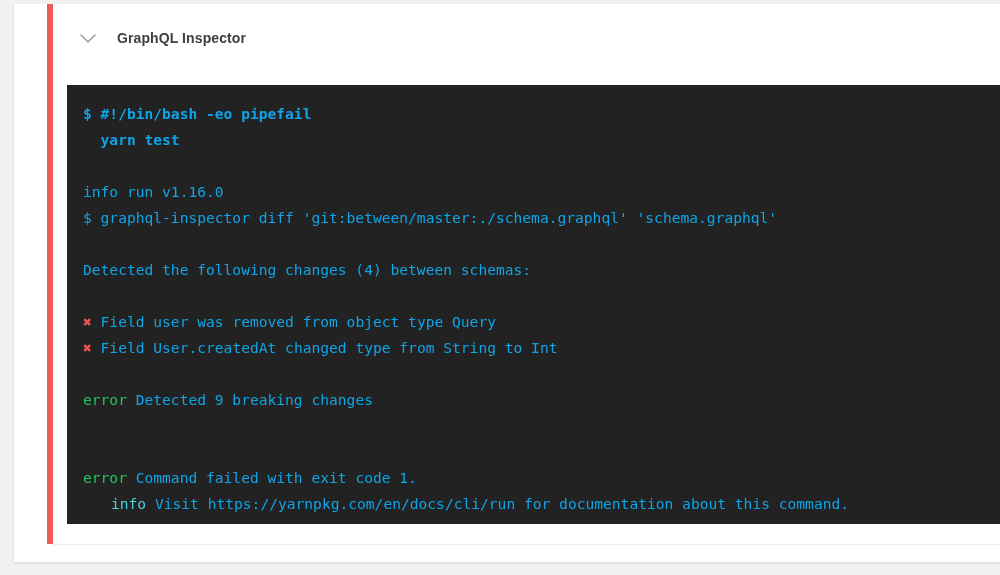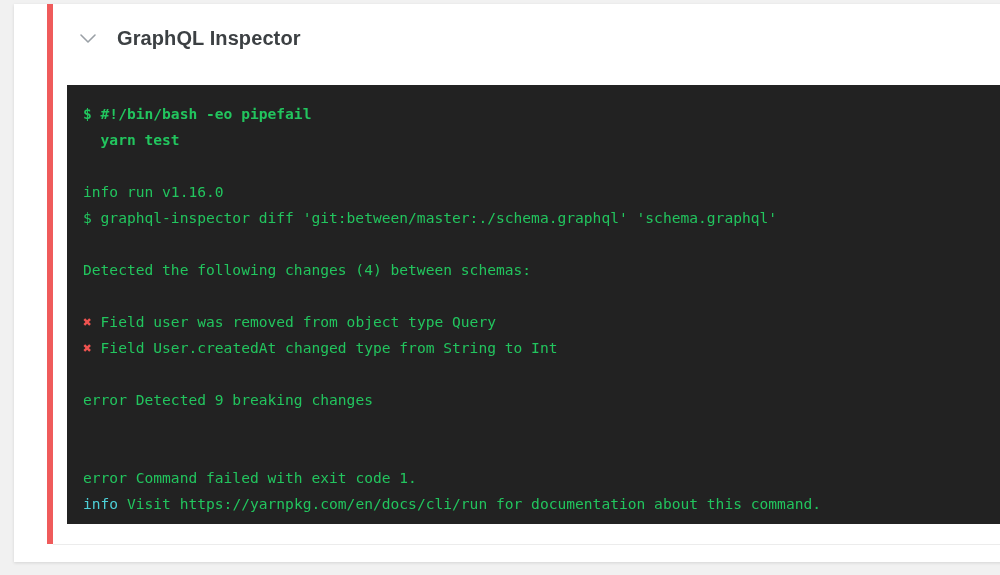"GraphQL Inspector" .job-title { font-size: 20px -> 14px }
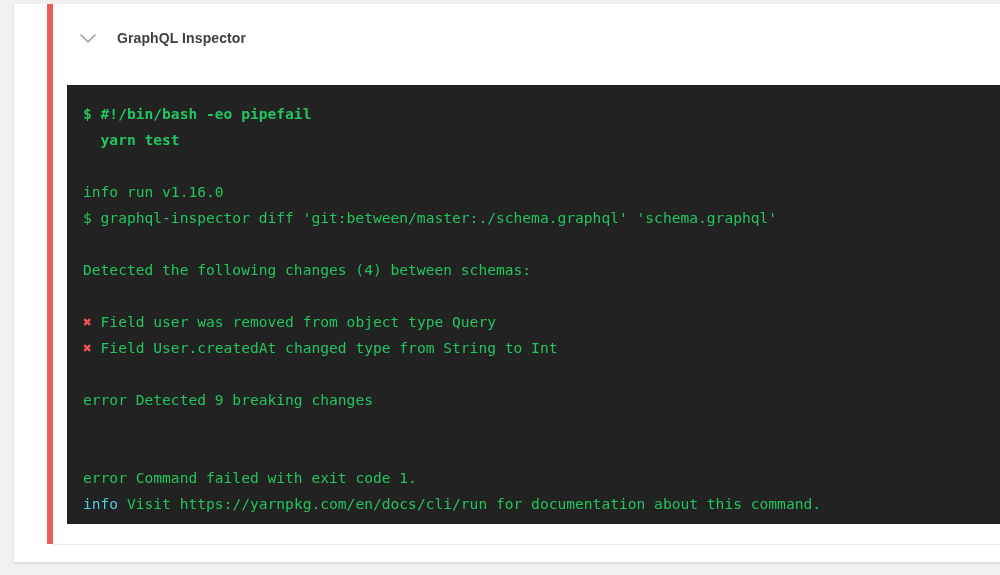"$ #!/bin/bash -eo pipefail" .tok-plain { color: #22c55e -> #0ea5e9 }
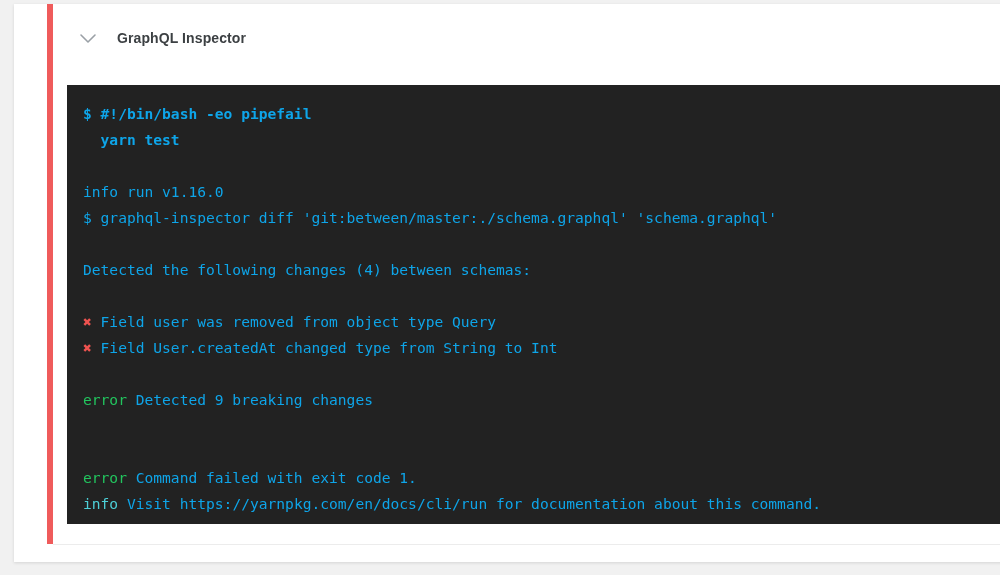"info" .tok-info { margin-left: none -> 28px }
